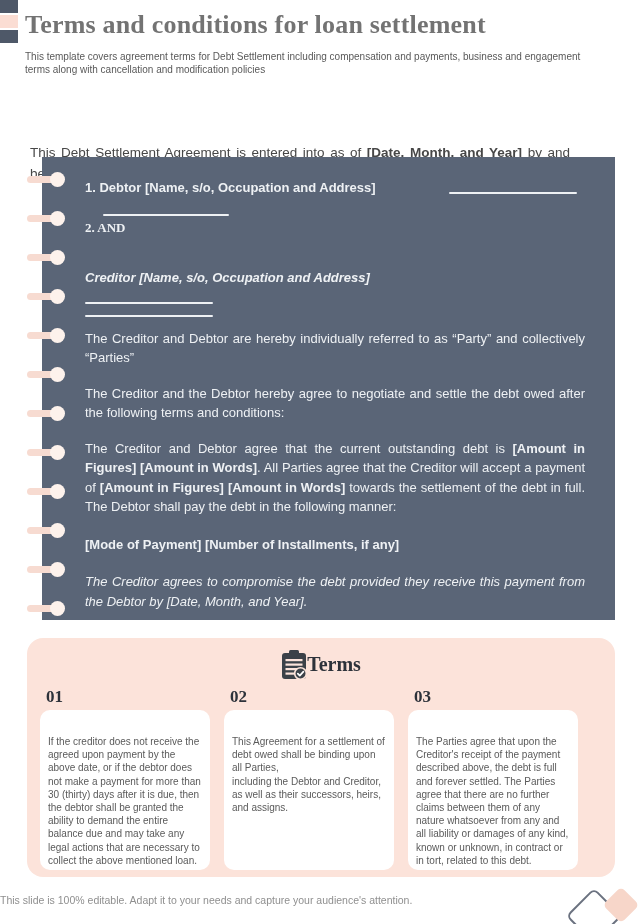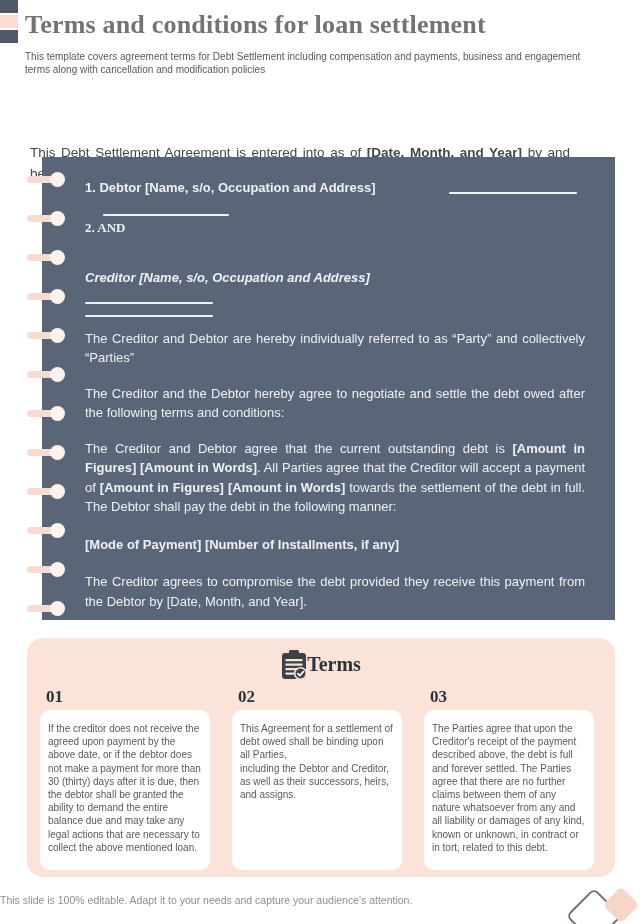"The Creditor agrees to compromise" .mt-comp { font-style: none -> italic }
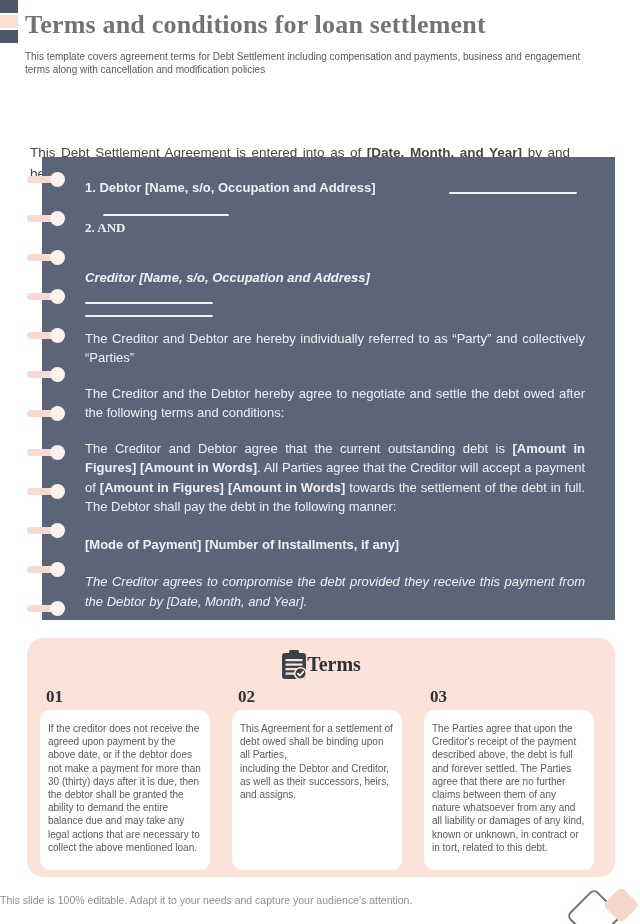"01" .terms-cols { gap: 22px -> 14px }
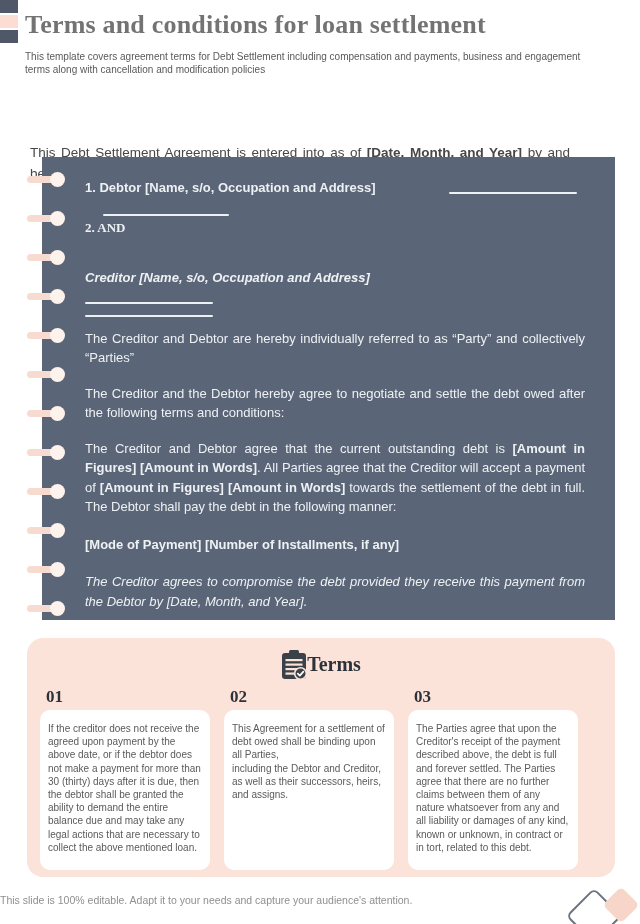"If the creditor does not" .term-card { padding: 12px 8px -> 25px 8px }
